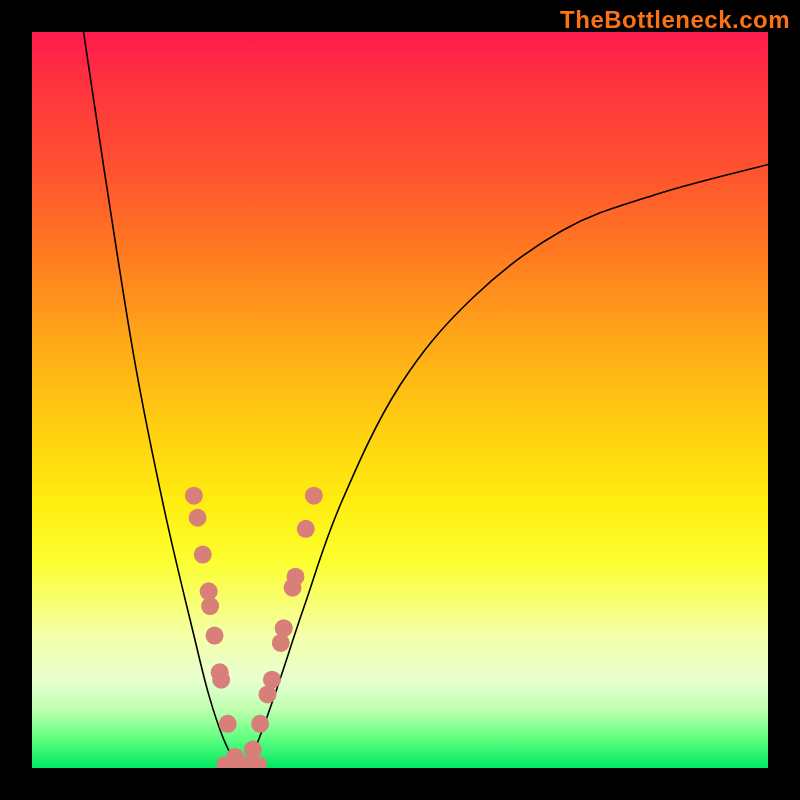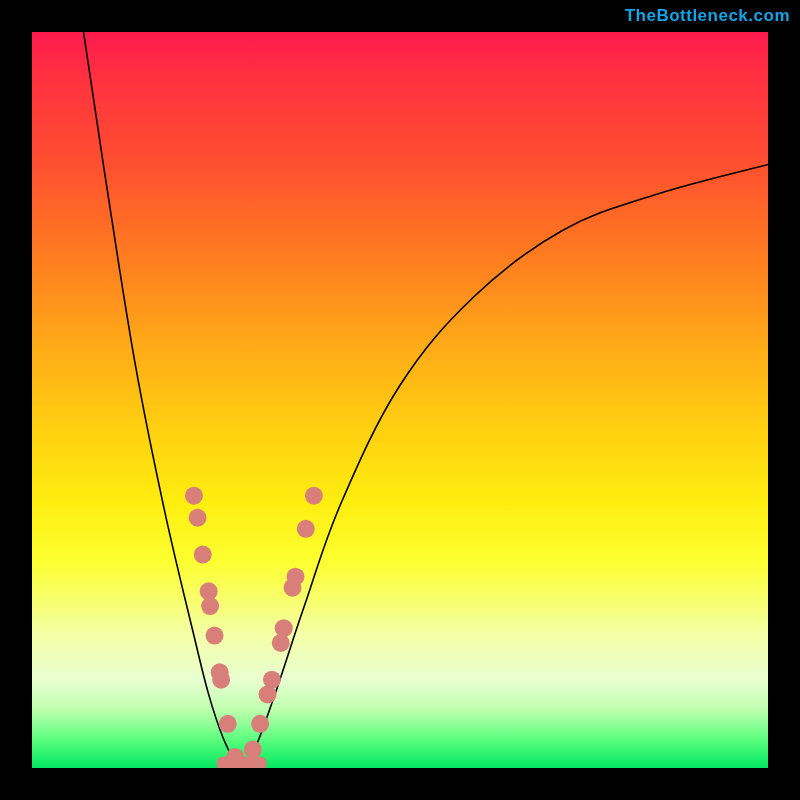"TheBottleneck.com" .watermark { color: #0ea5e9 -> #f97316; font-size: 17px -> 24px }
